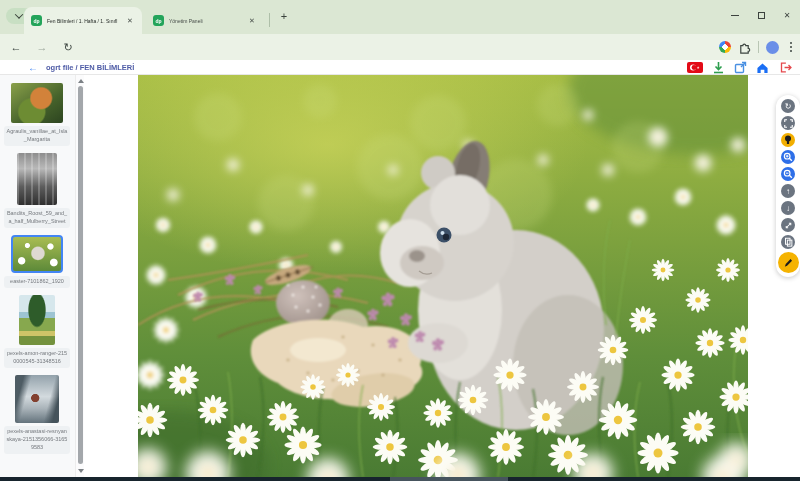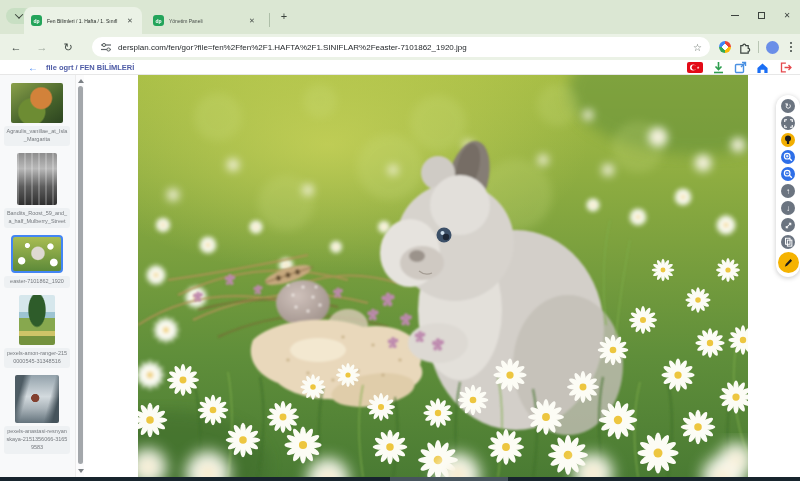"dersplan.com/fen/gor?file=fen%2Ffen%2F1." div.addr { html: <div> <svg> <line></line> <circle></circle> <line></line> <circle></circle> </svg> <span>dersplan.com/fen/gor?file=fen%2Ffen%2F1.HAFTA%2F1.SINIFLAR%2Feaster-7101862_1920.jpg</span> <span>☆</span> </div> -> none }
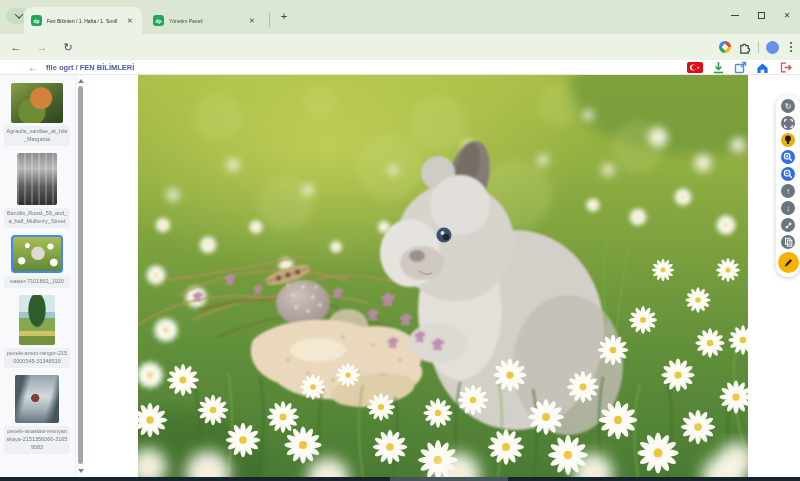"file ogrt / FEN BİLİMLERİ" span { text: file ogrt -> ogrt file }
